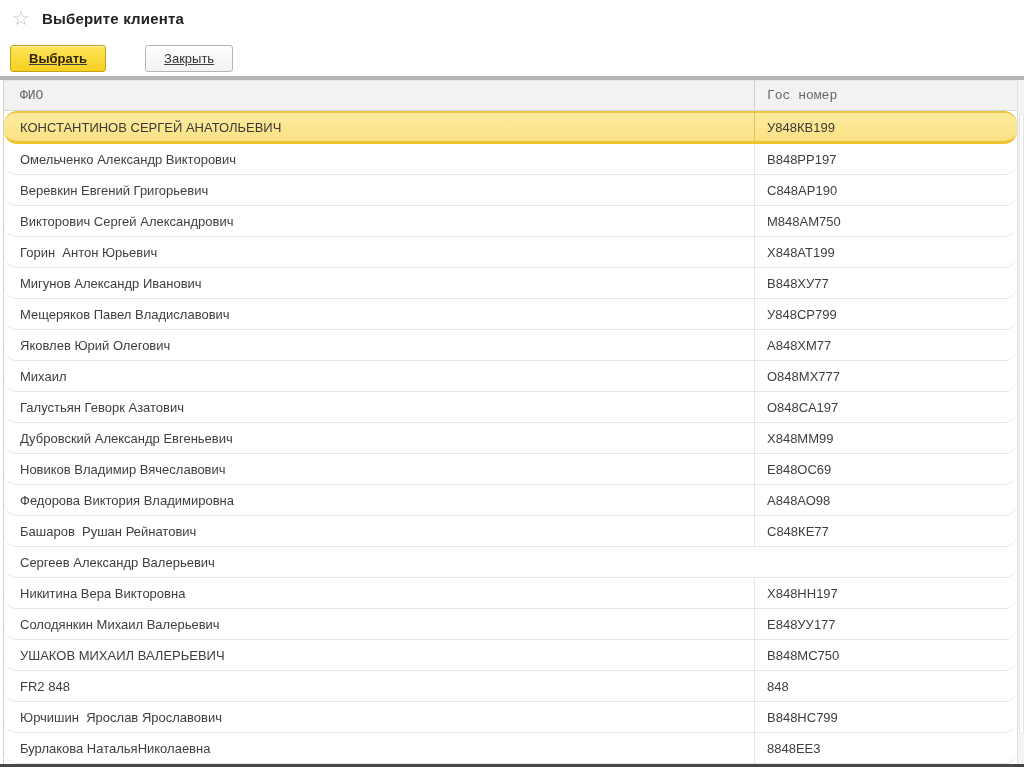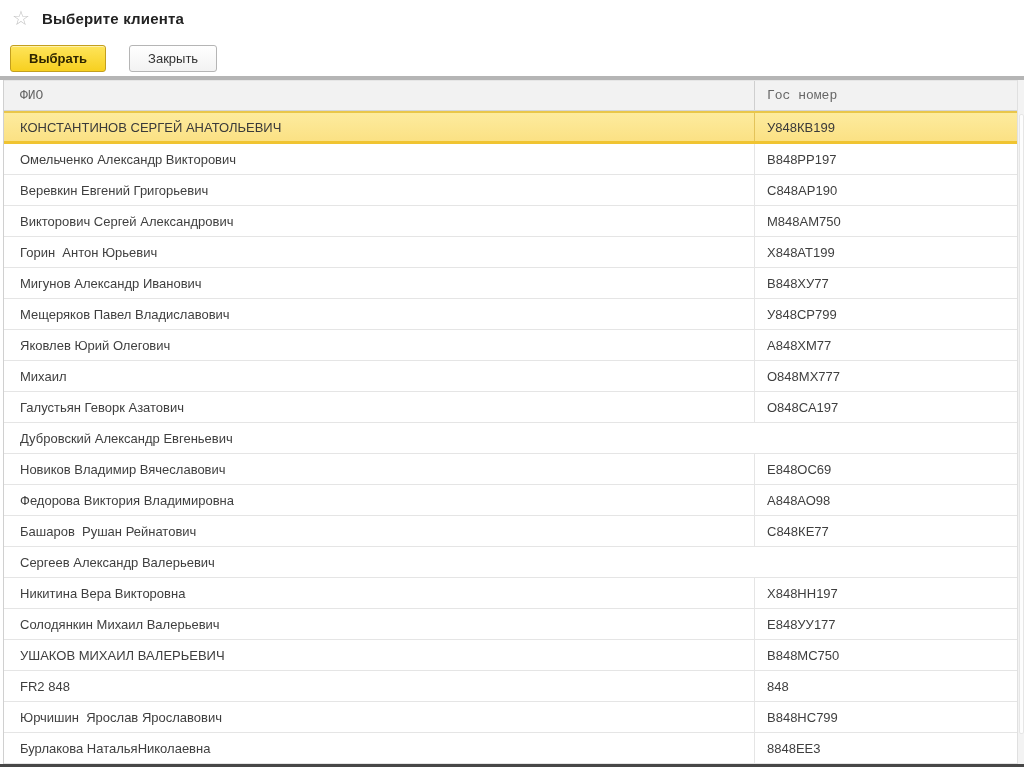"Выбрать" .toolbar { gap: 11px -> 27px; text-decoration: none -> underline }
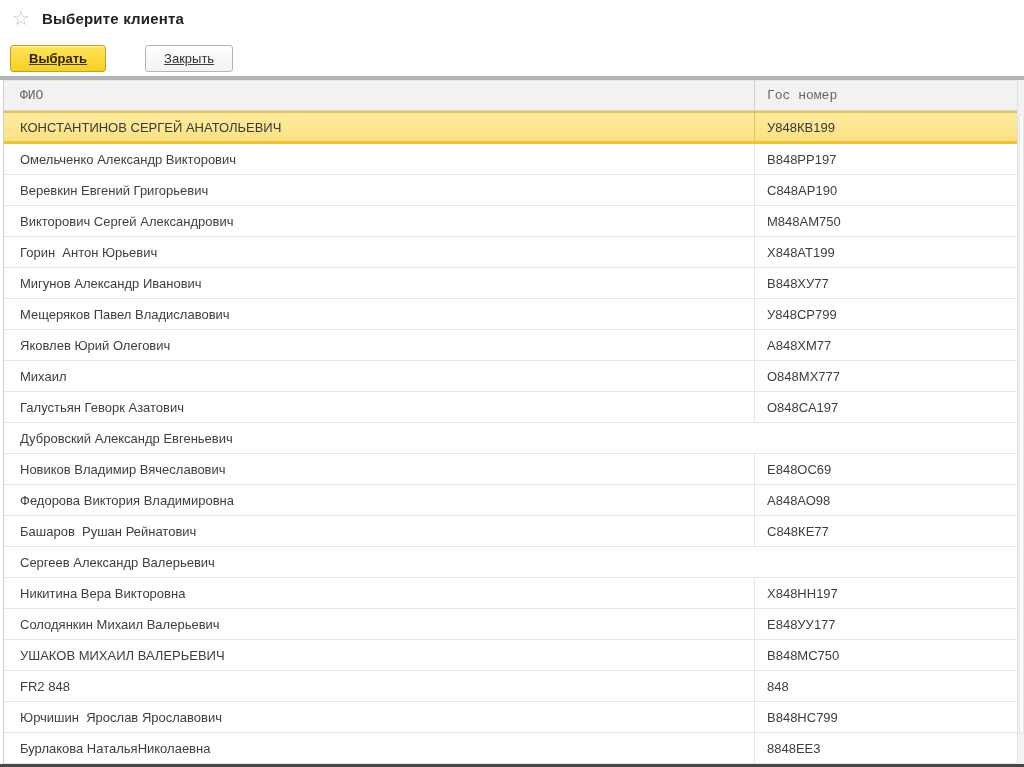"КОНСТАНТИНОВ СЕРГЕЙ АНАТОЛЬЕВИЧ" .trow { border-radius: none -> 13px }
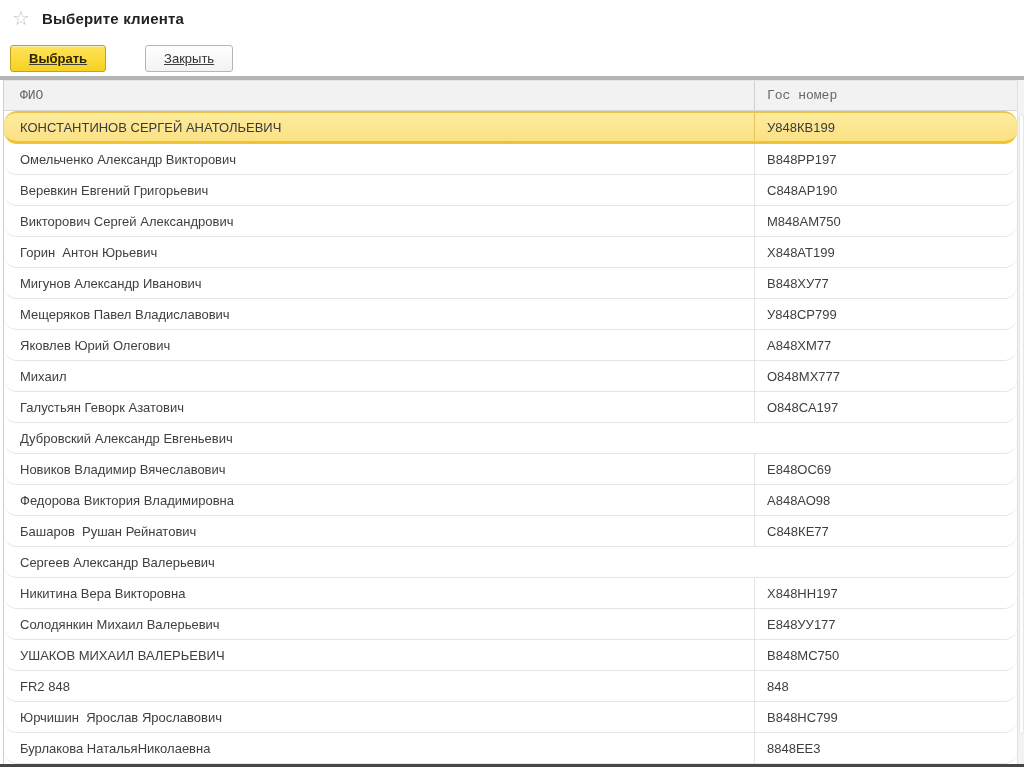"Х848ММ99" div.td { html: none -> <div>Х848ММ99</div> }
